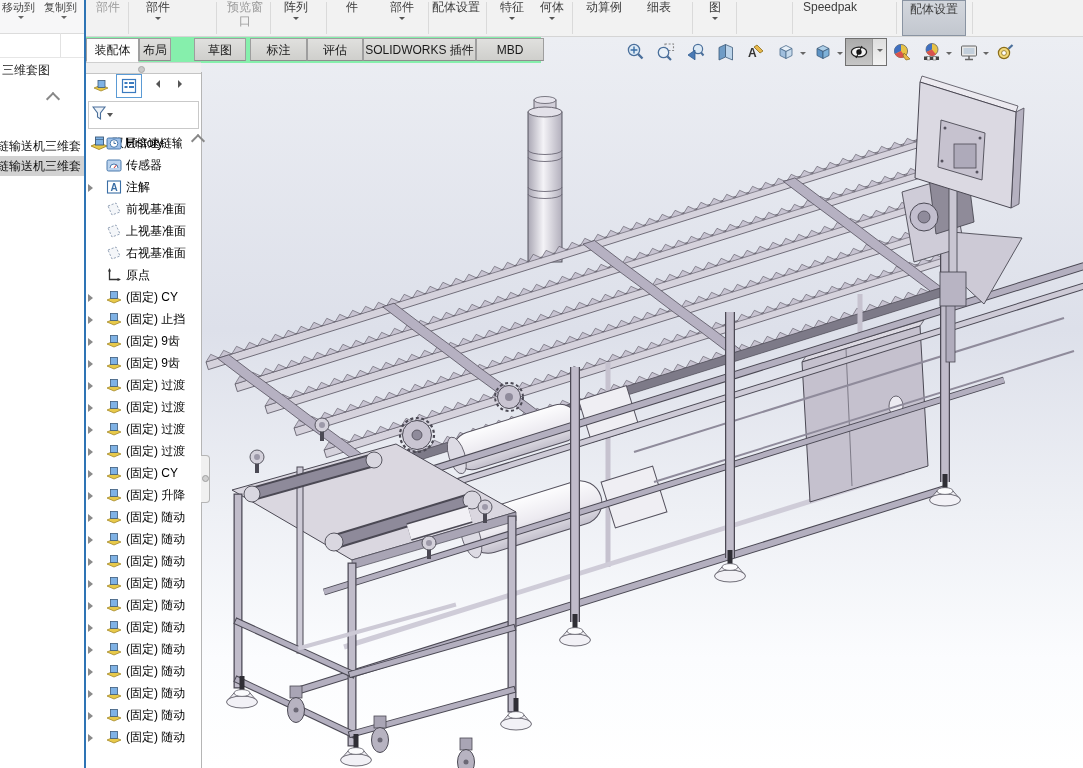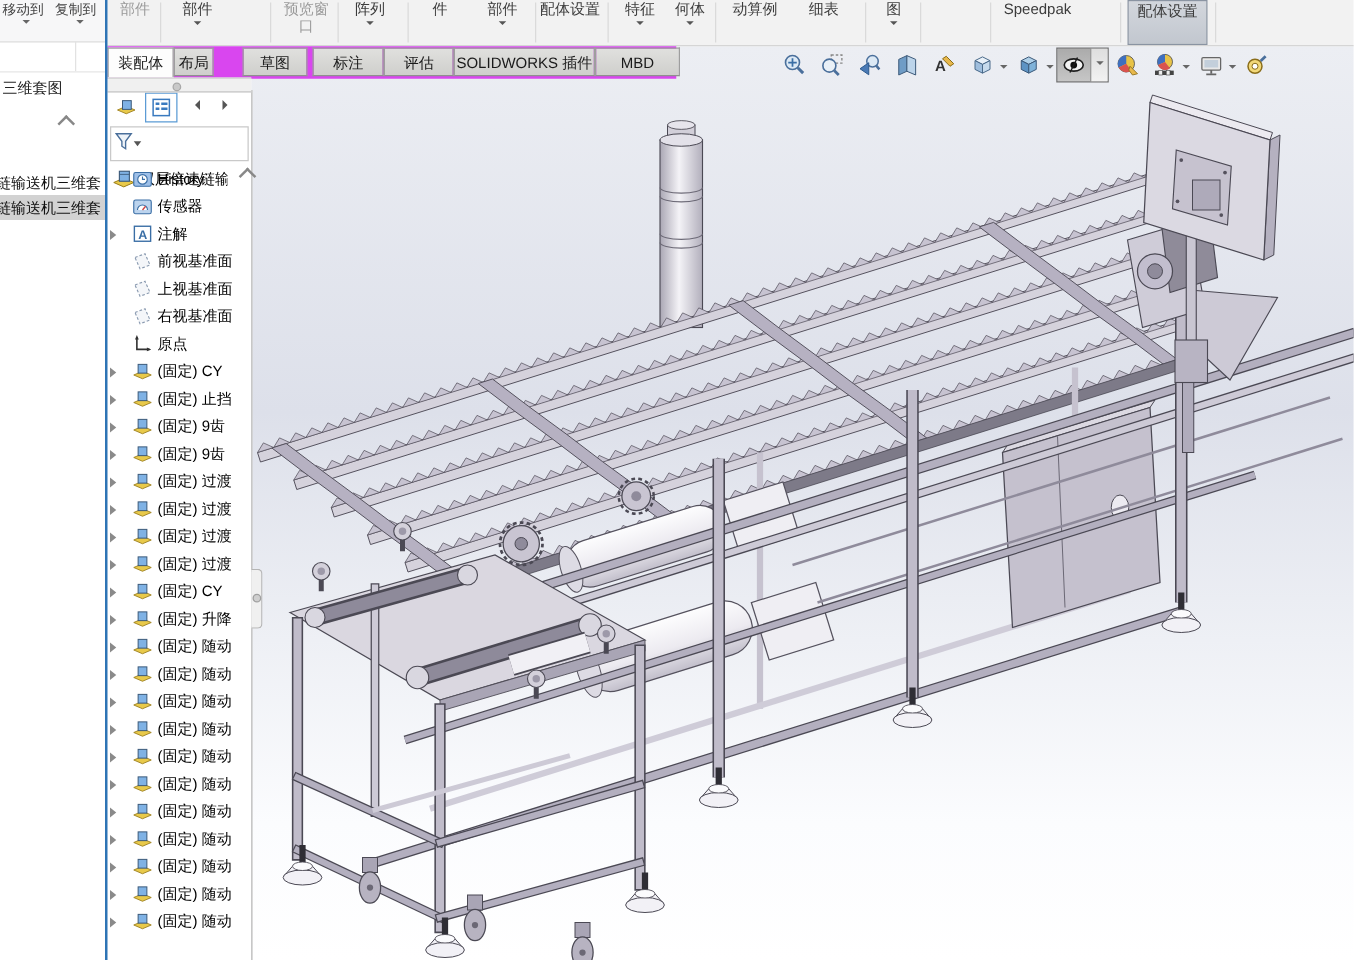"装配体" #tabstrip { background: #d946ef -> #86efac }
